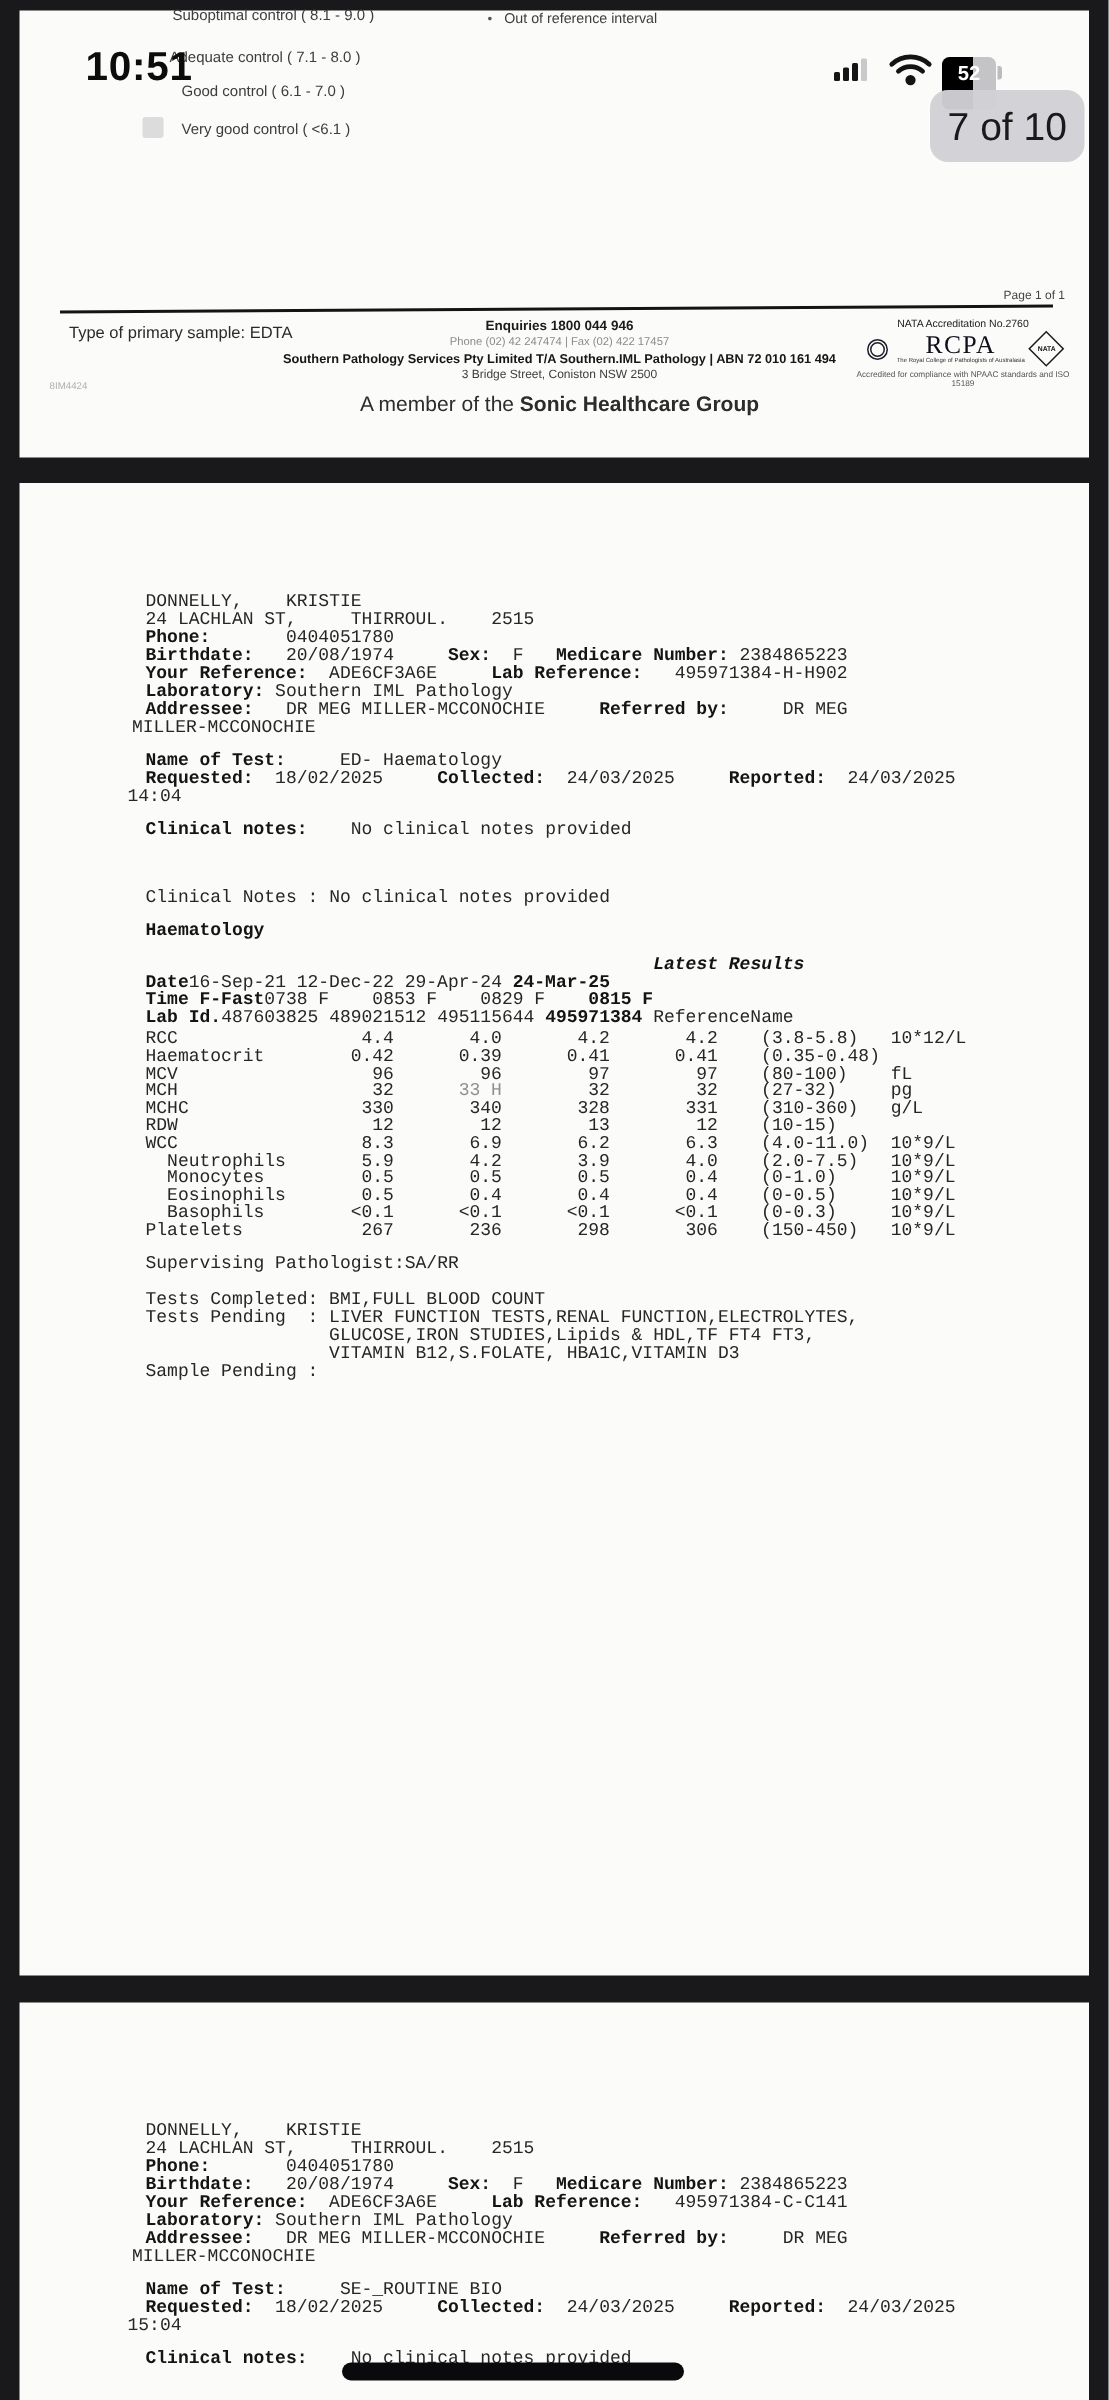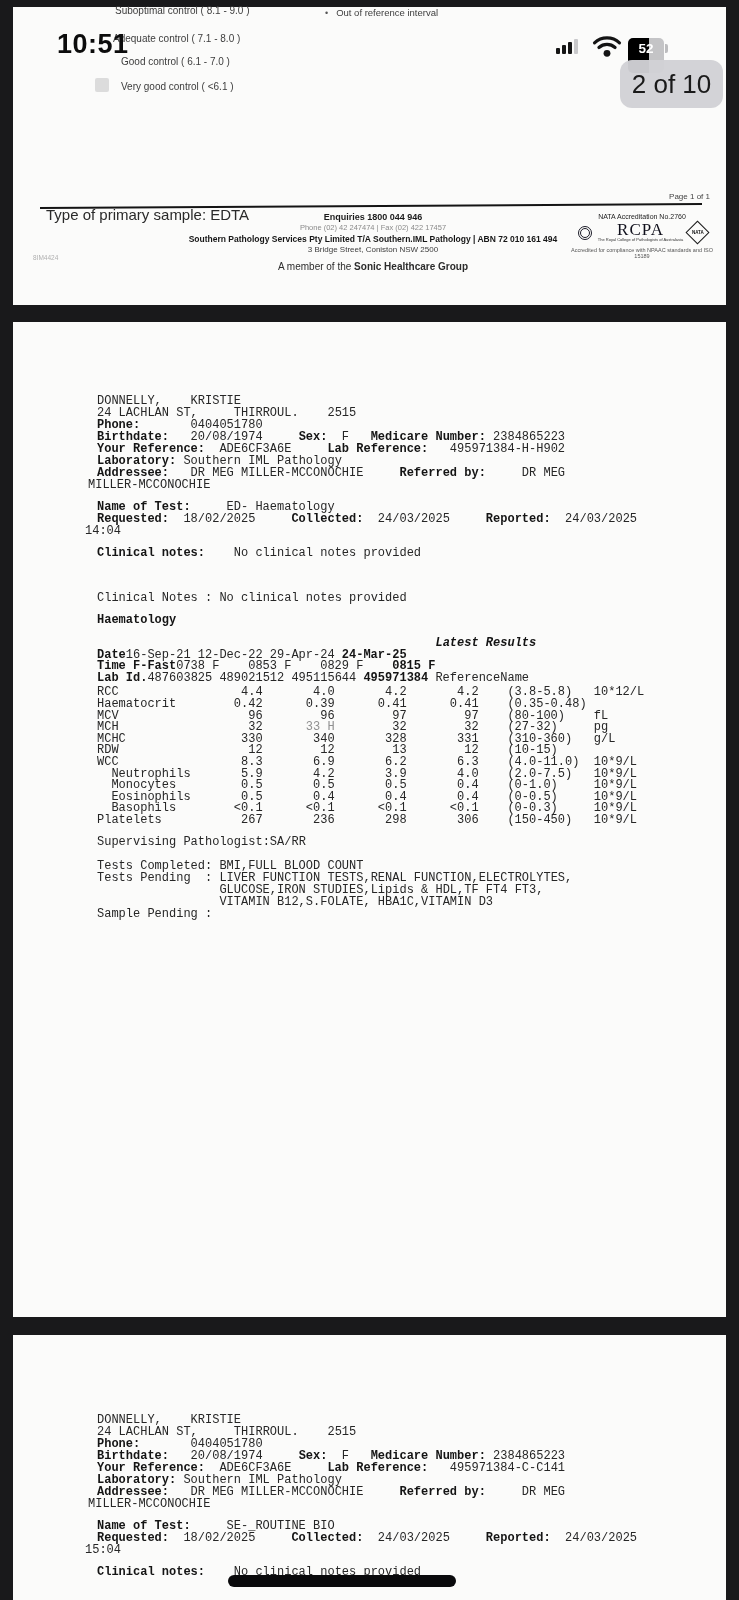"2 of 10" span { text: 2 -> 7 }
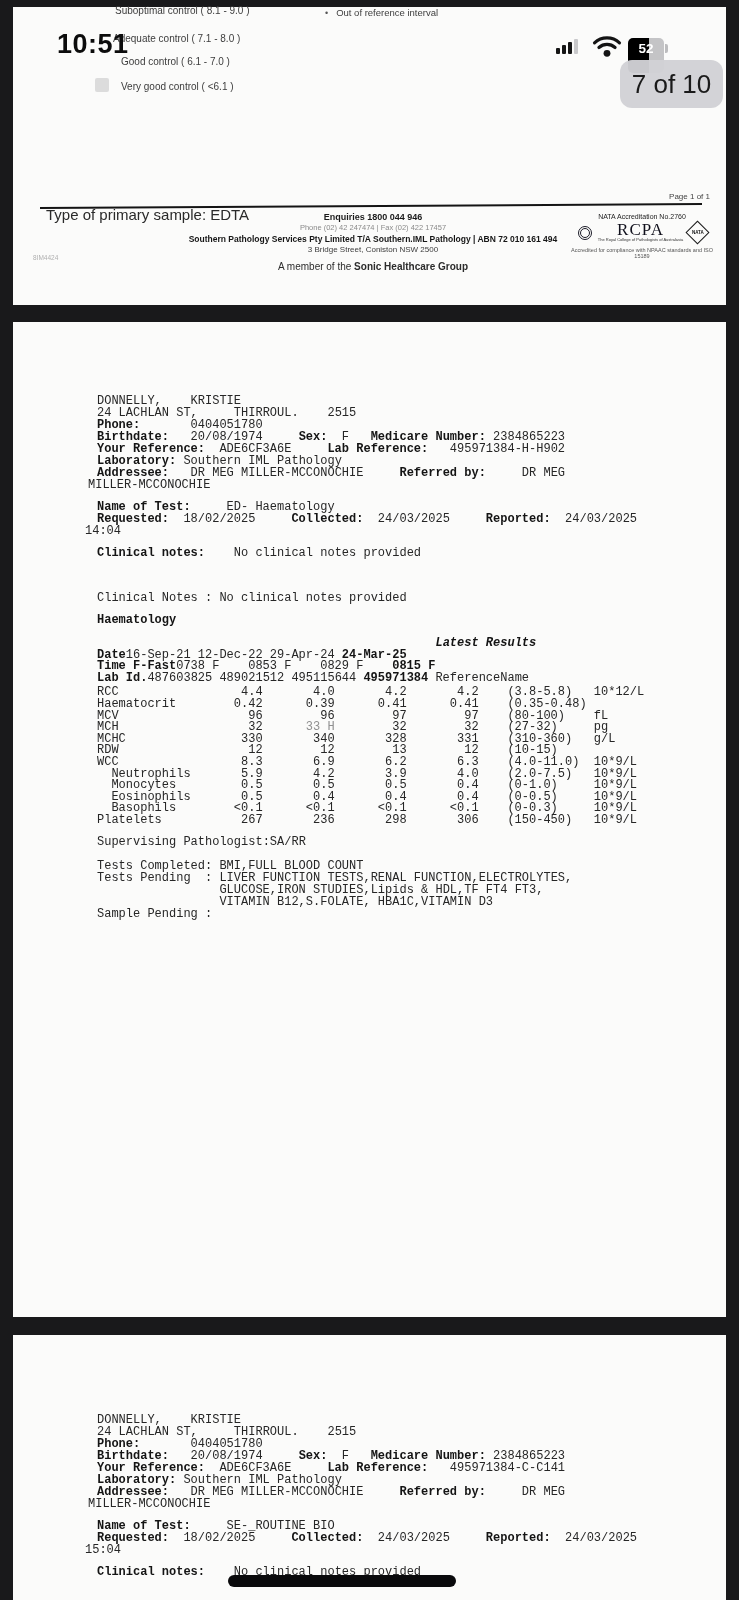"Type of primary sample: EDTA" .sampletype { font-size: 15px -> 11px; top: 199px -> 209px }
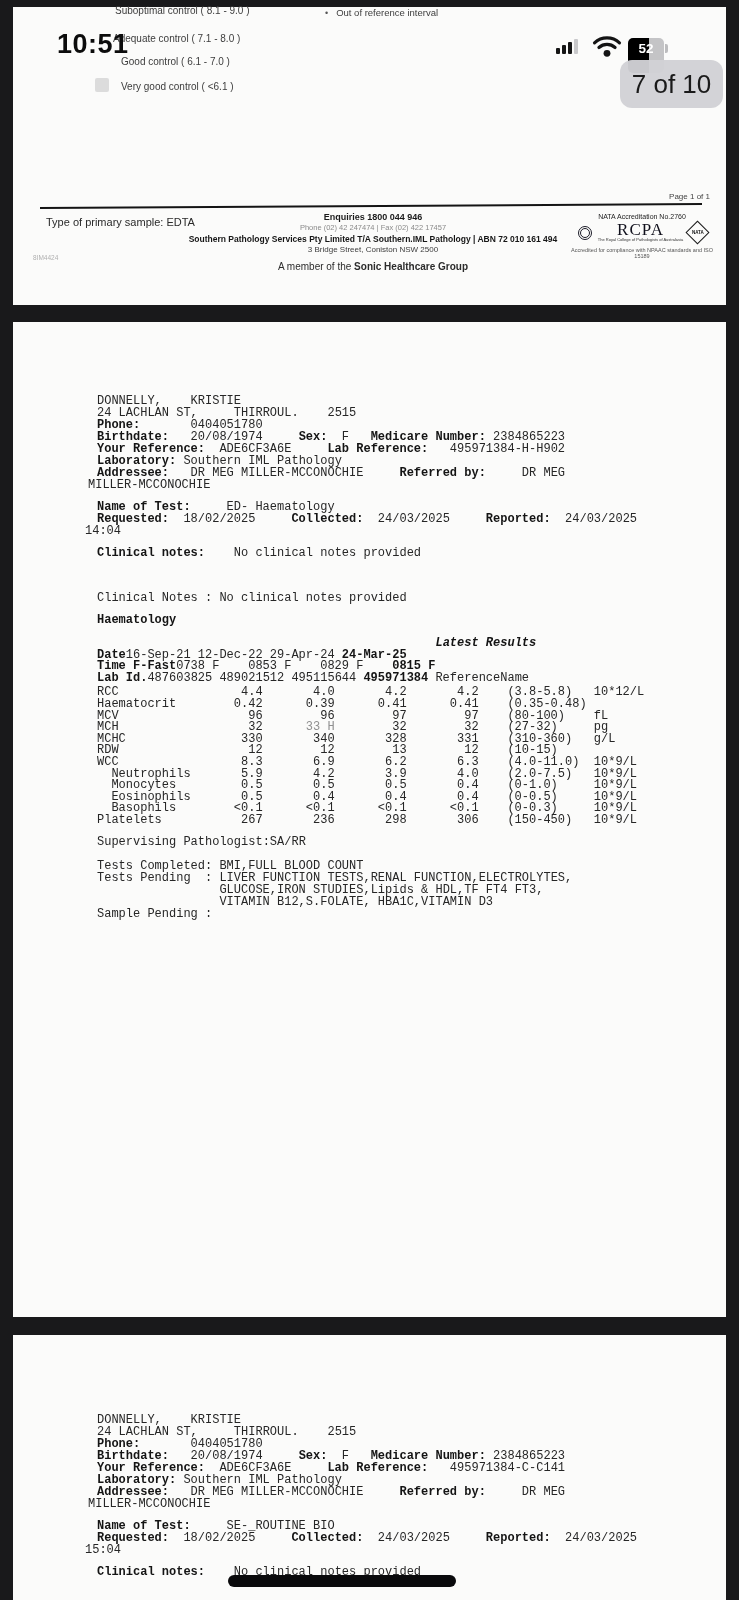"A member of the Sonic" .fc5 { font-size: 10px -> 14px }
